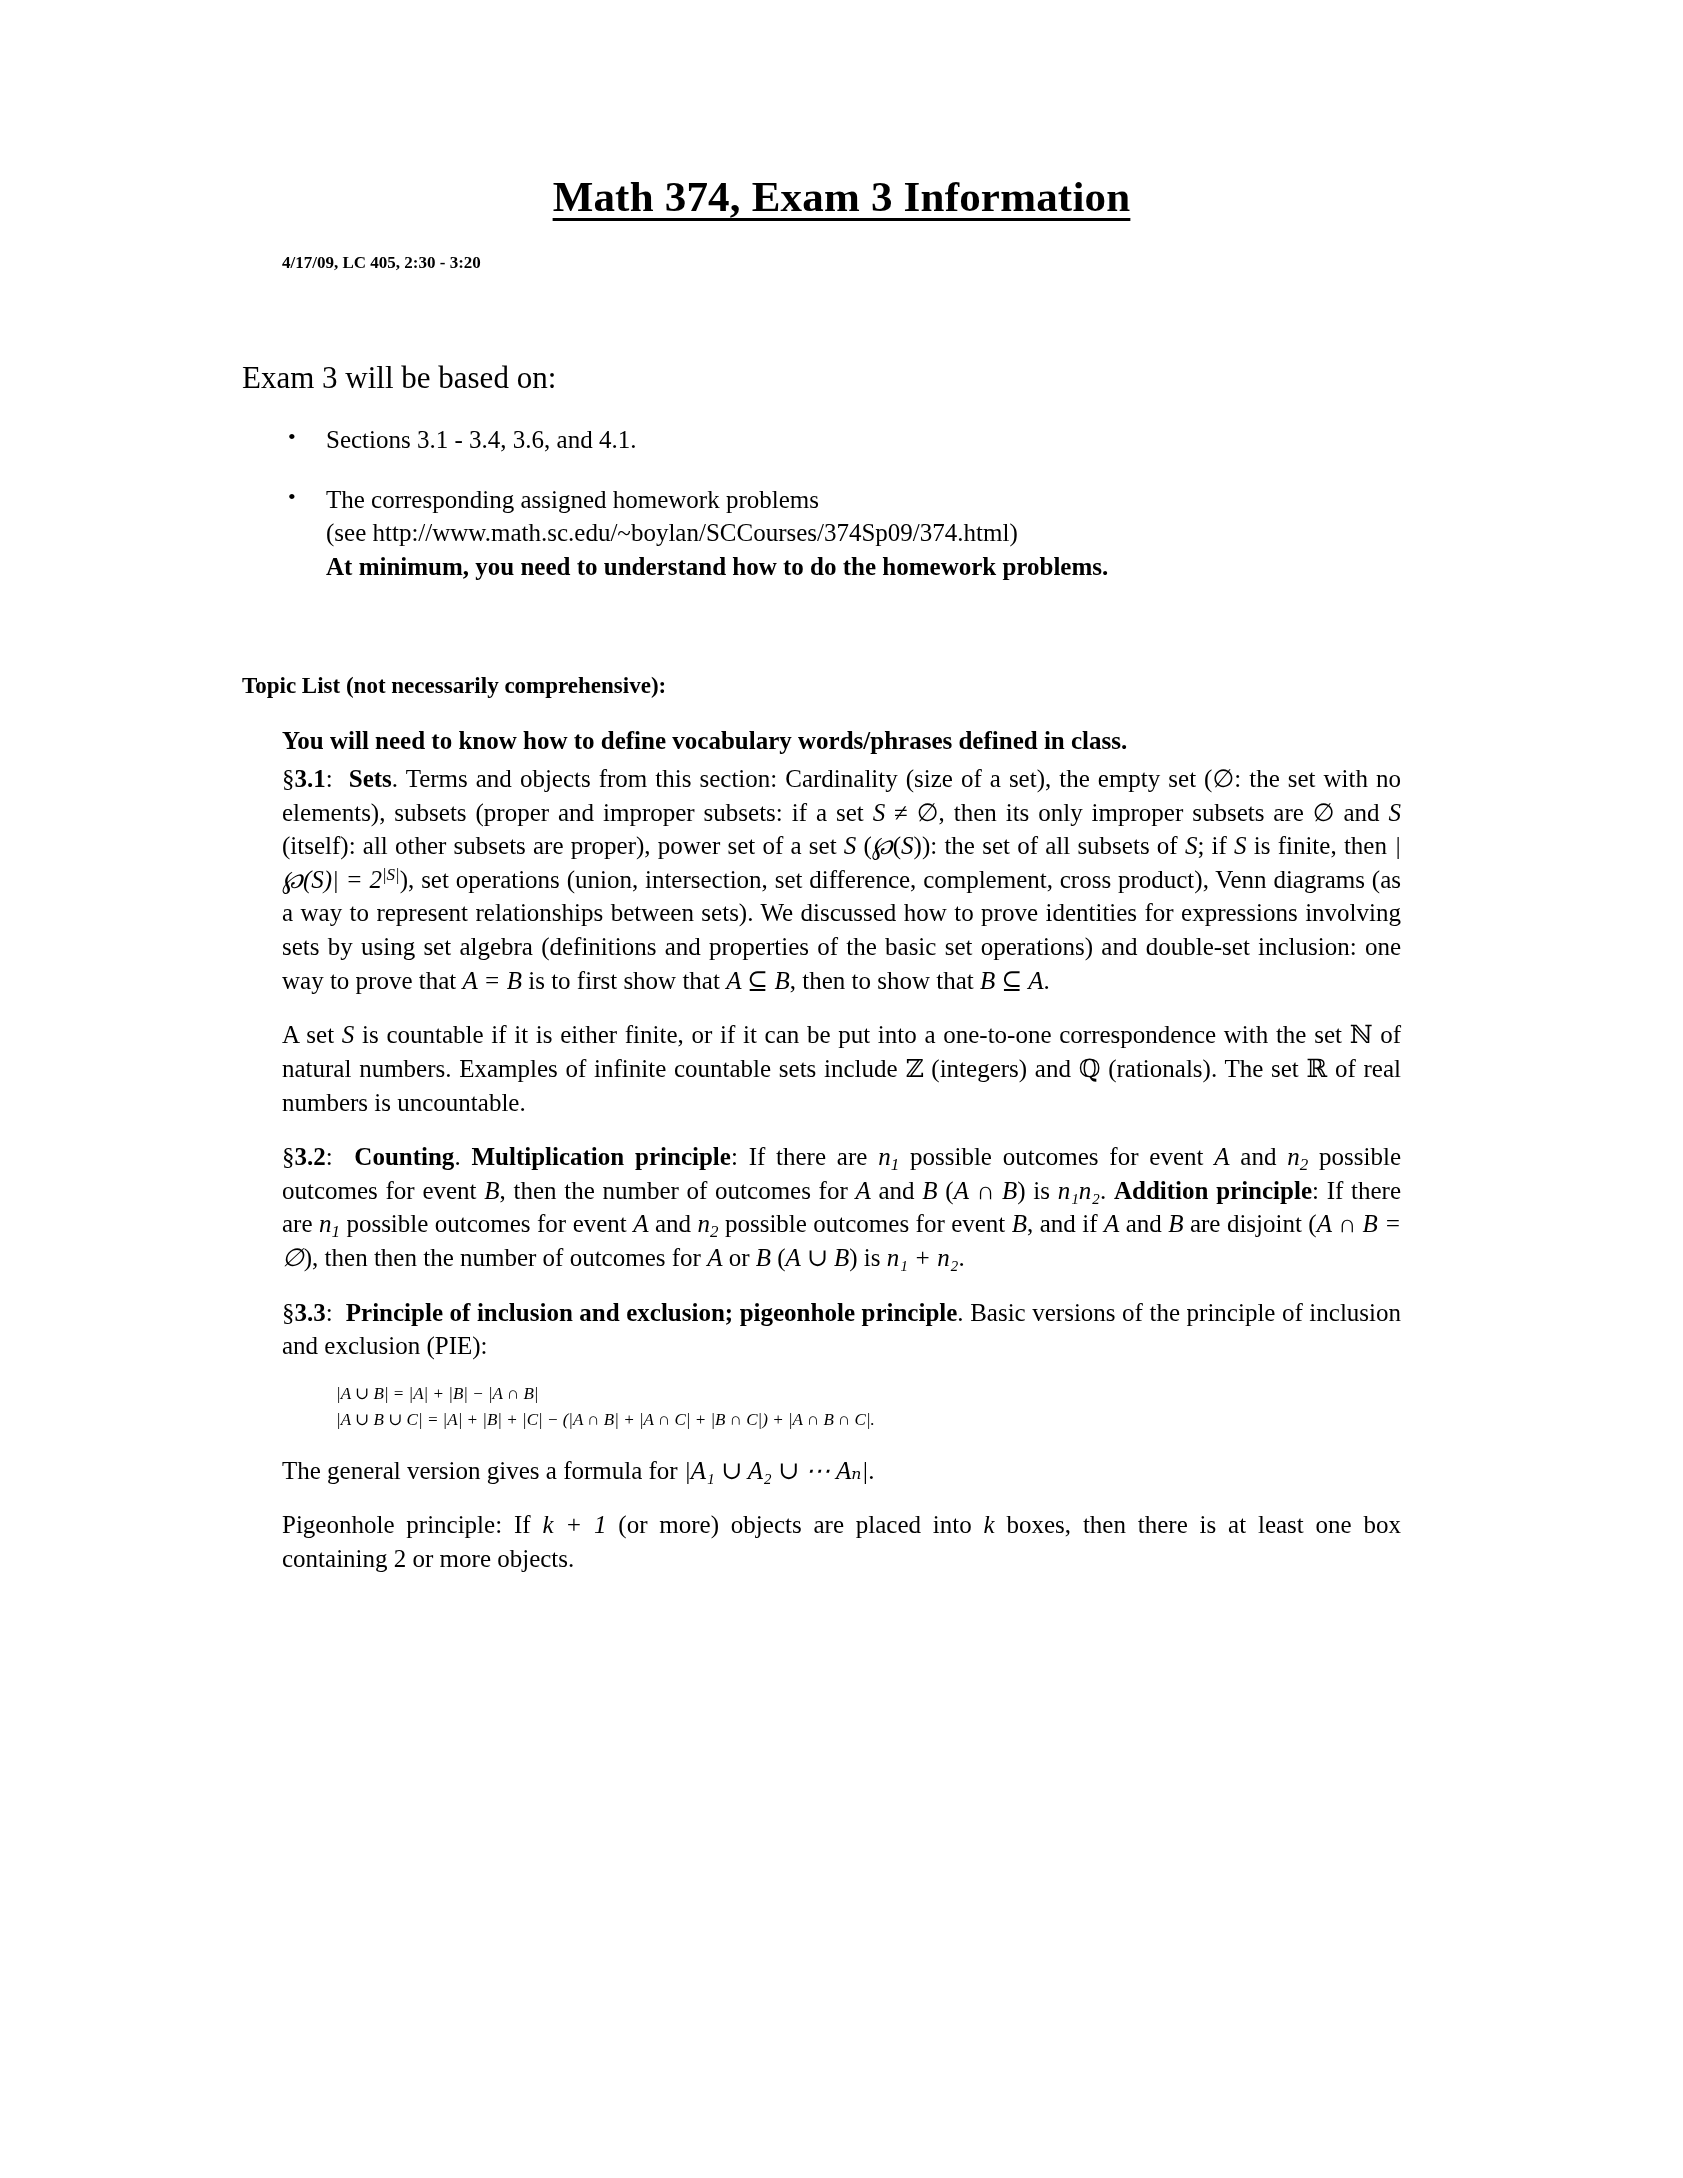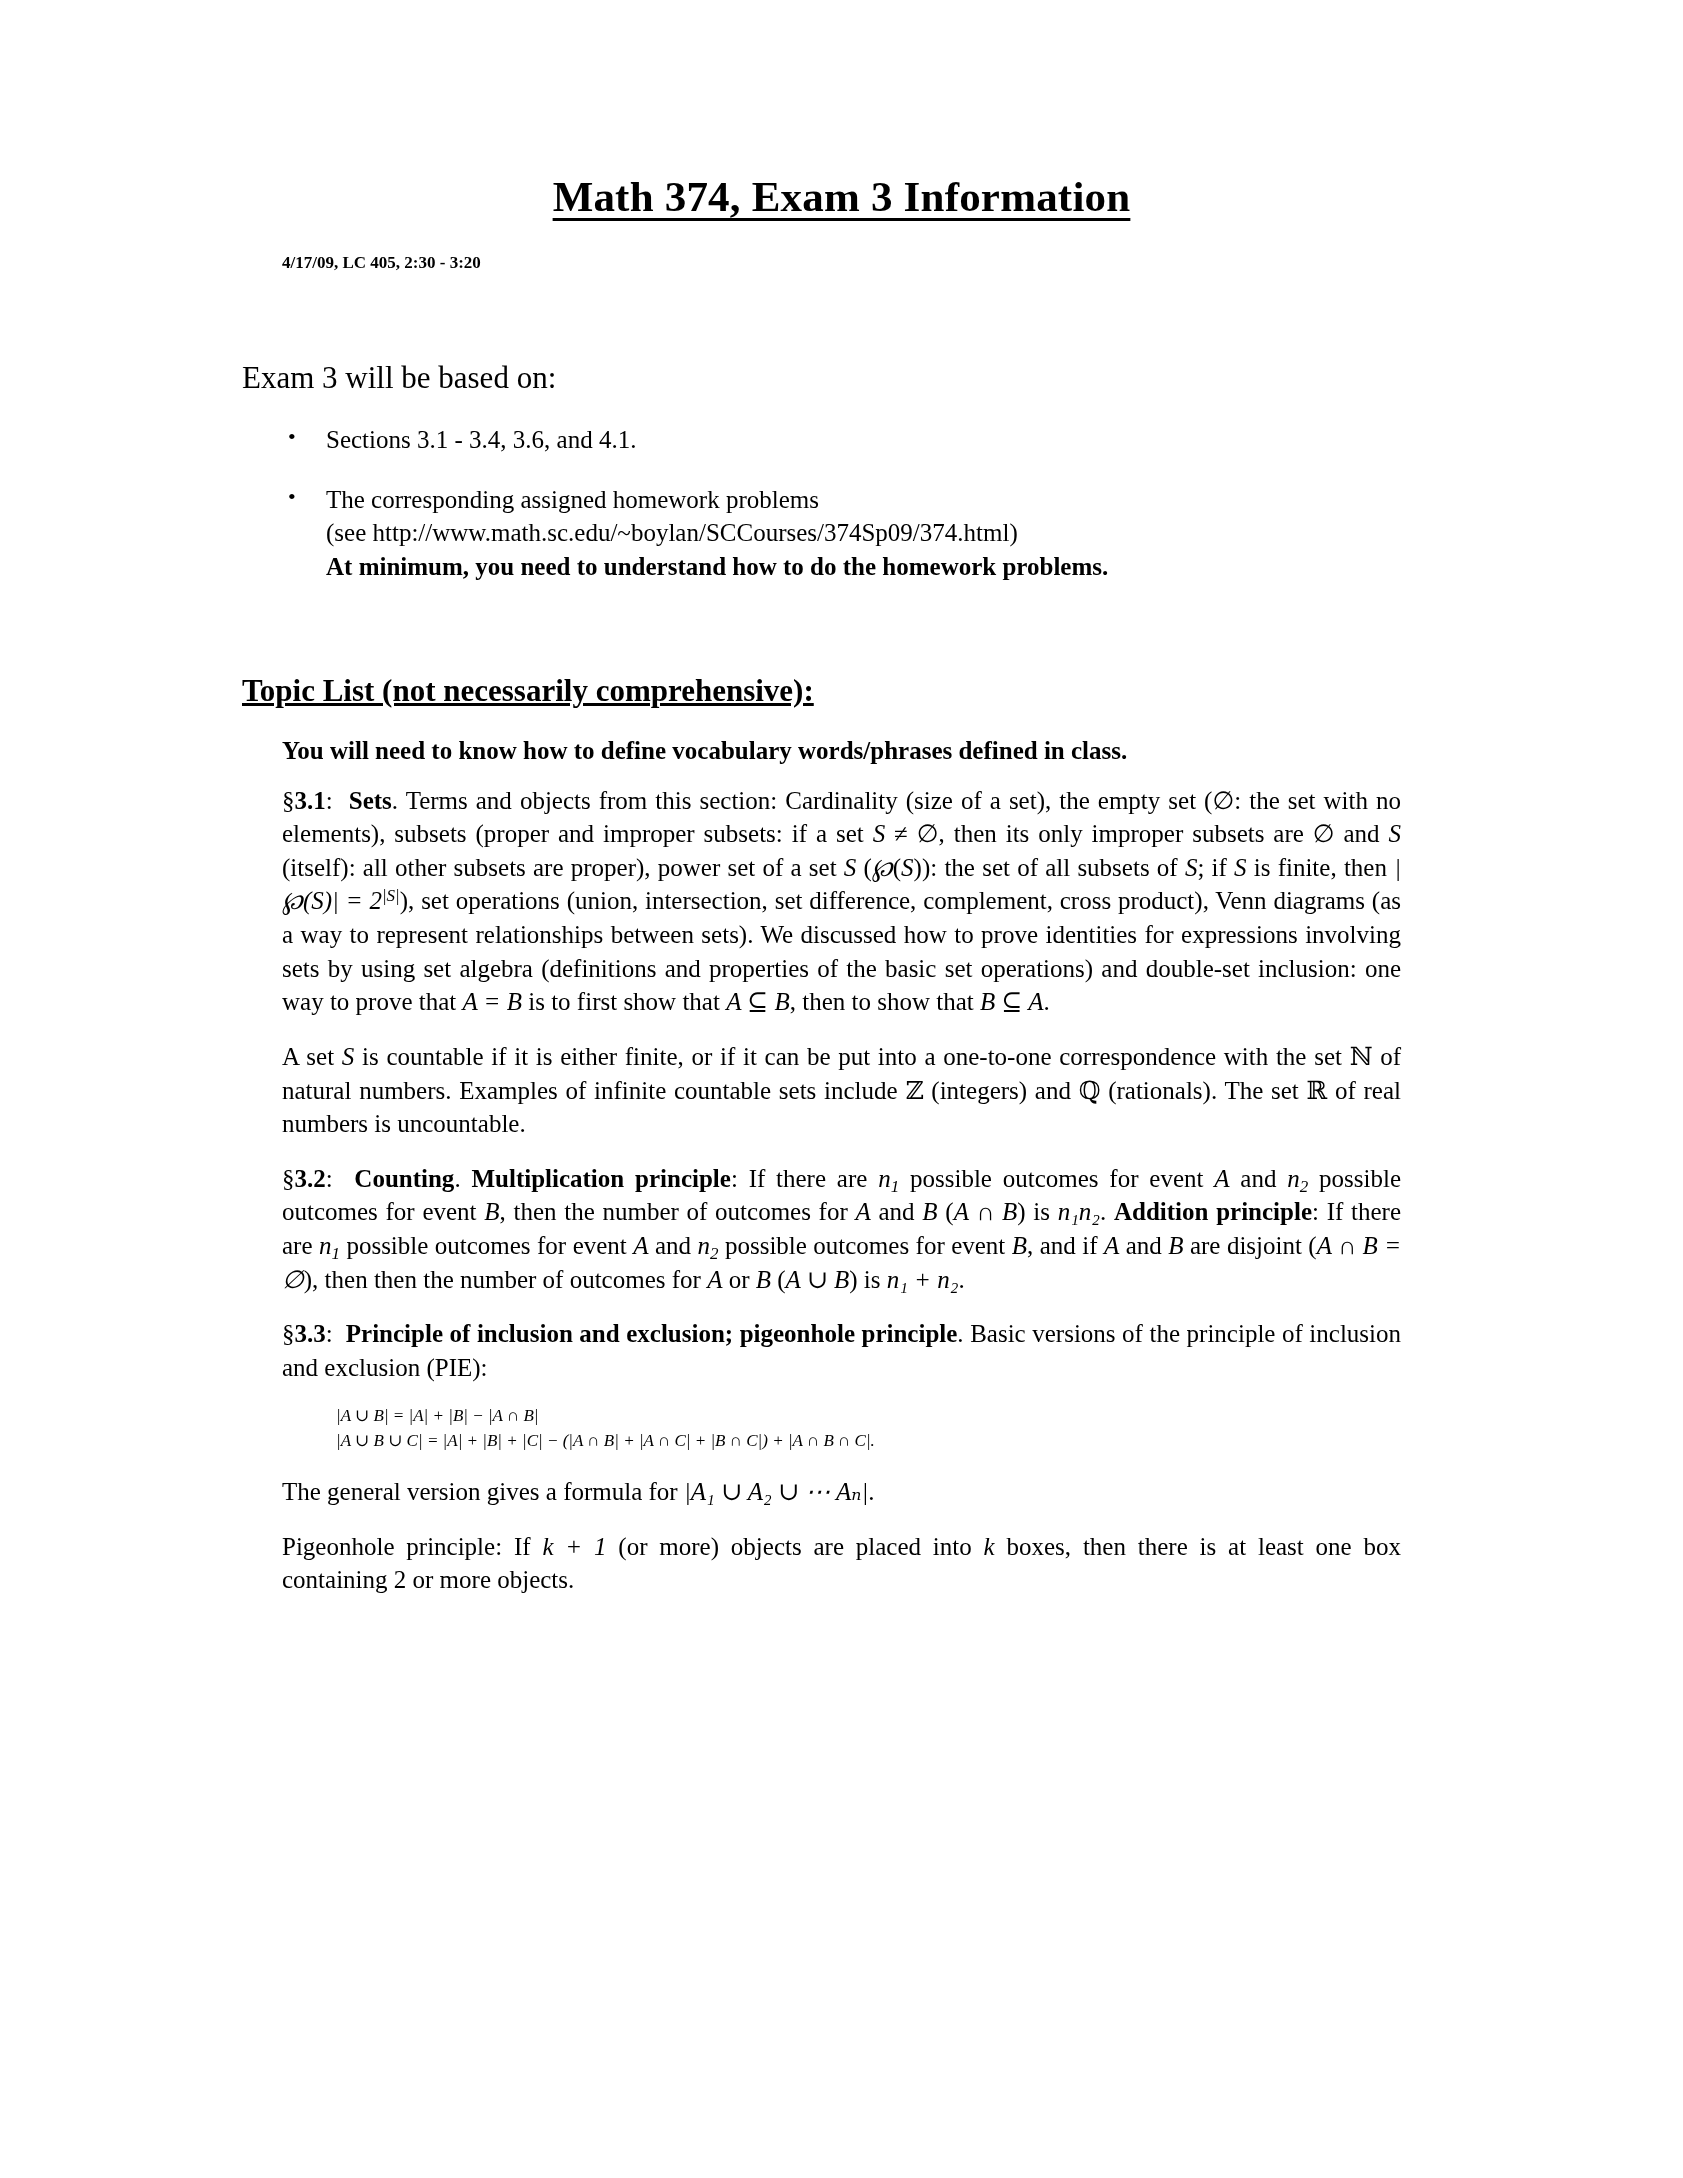"Topic List (not necessarily" h2.topic-head { font-size: 31px -> 23px; text-decoration: underline -> none }
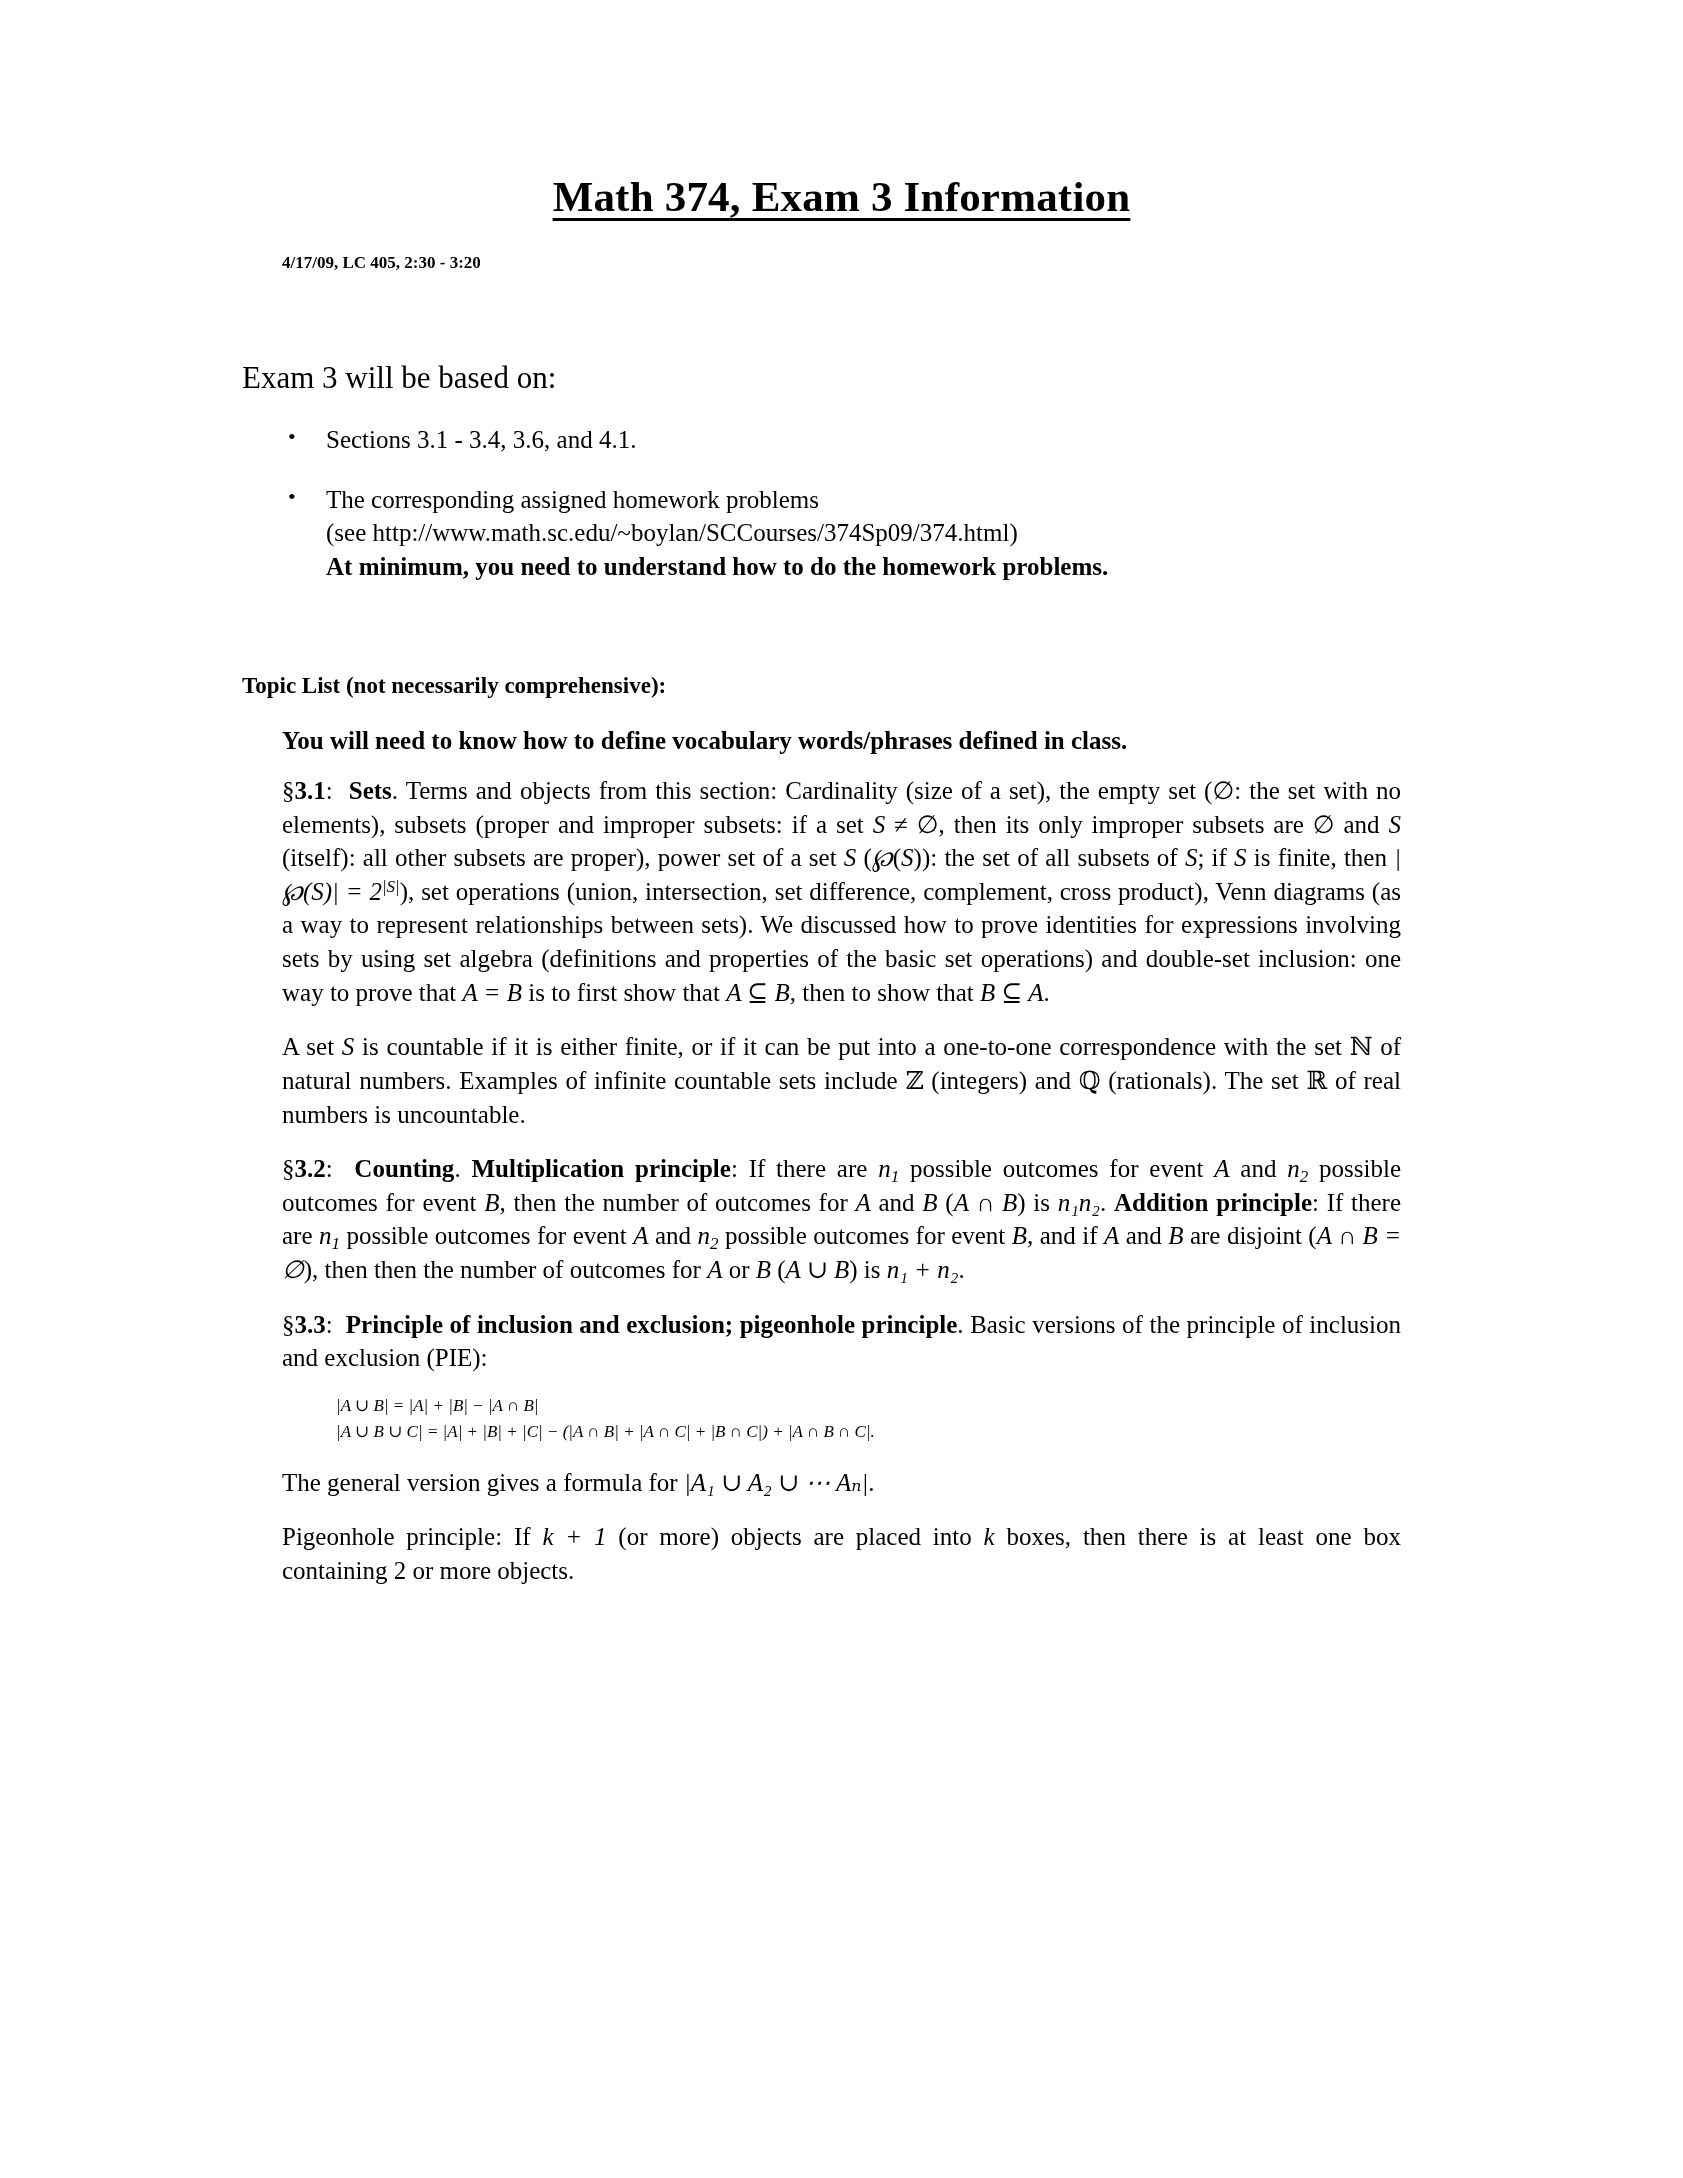"§3.1: Sets. Terms and objects" p.tight { margin-top: 16px -> 4px }
